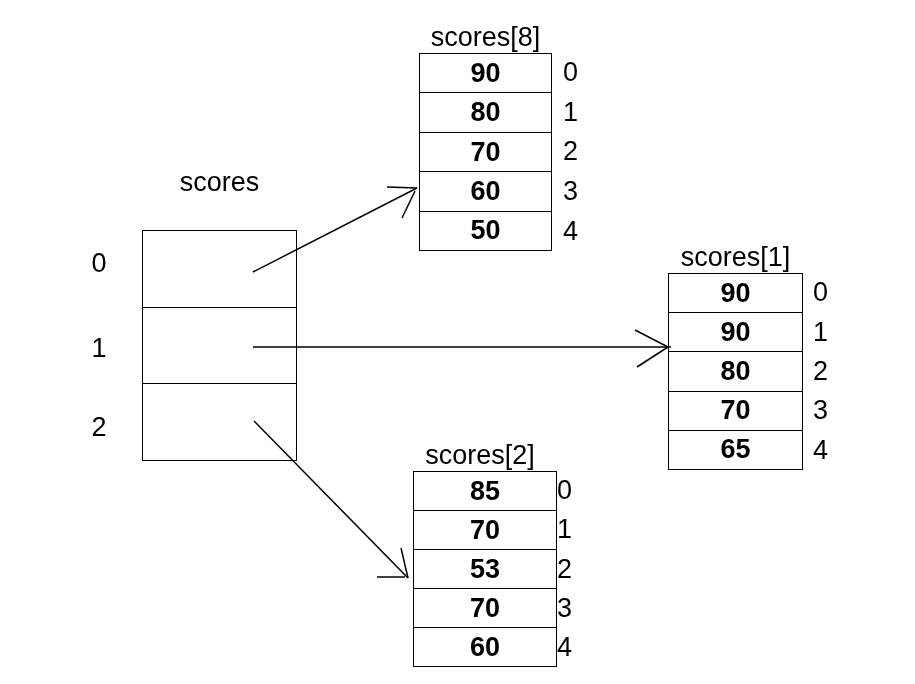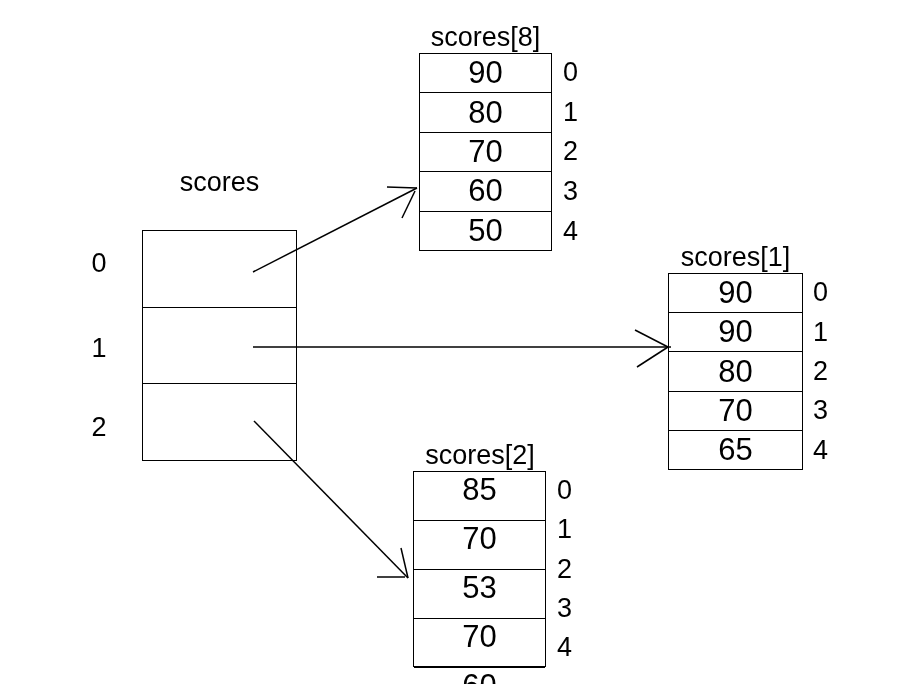"90" .array-box .cell { font-size: 31px -> 27px; font-weight: none -> bold }
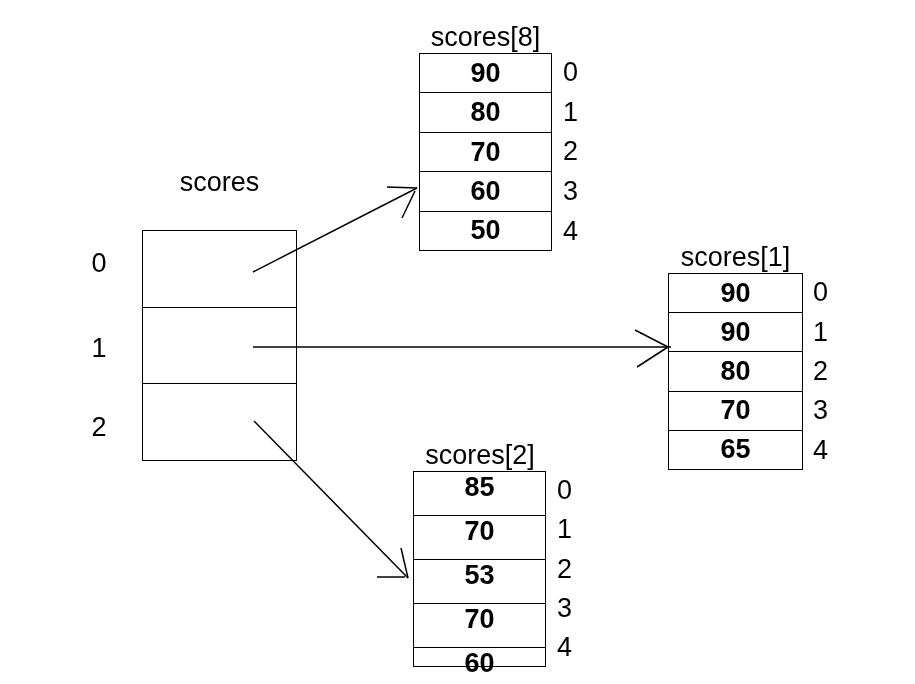"85" div.array-box { gap: 12px -> none; width: 133px -> 144px }
